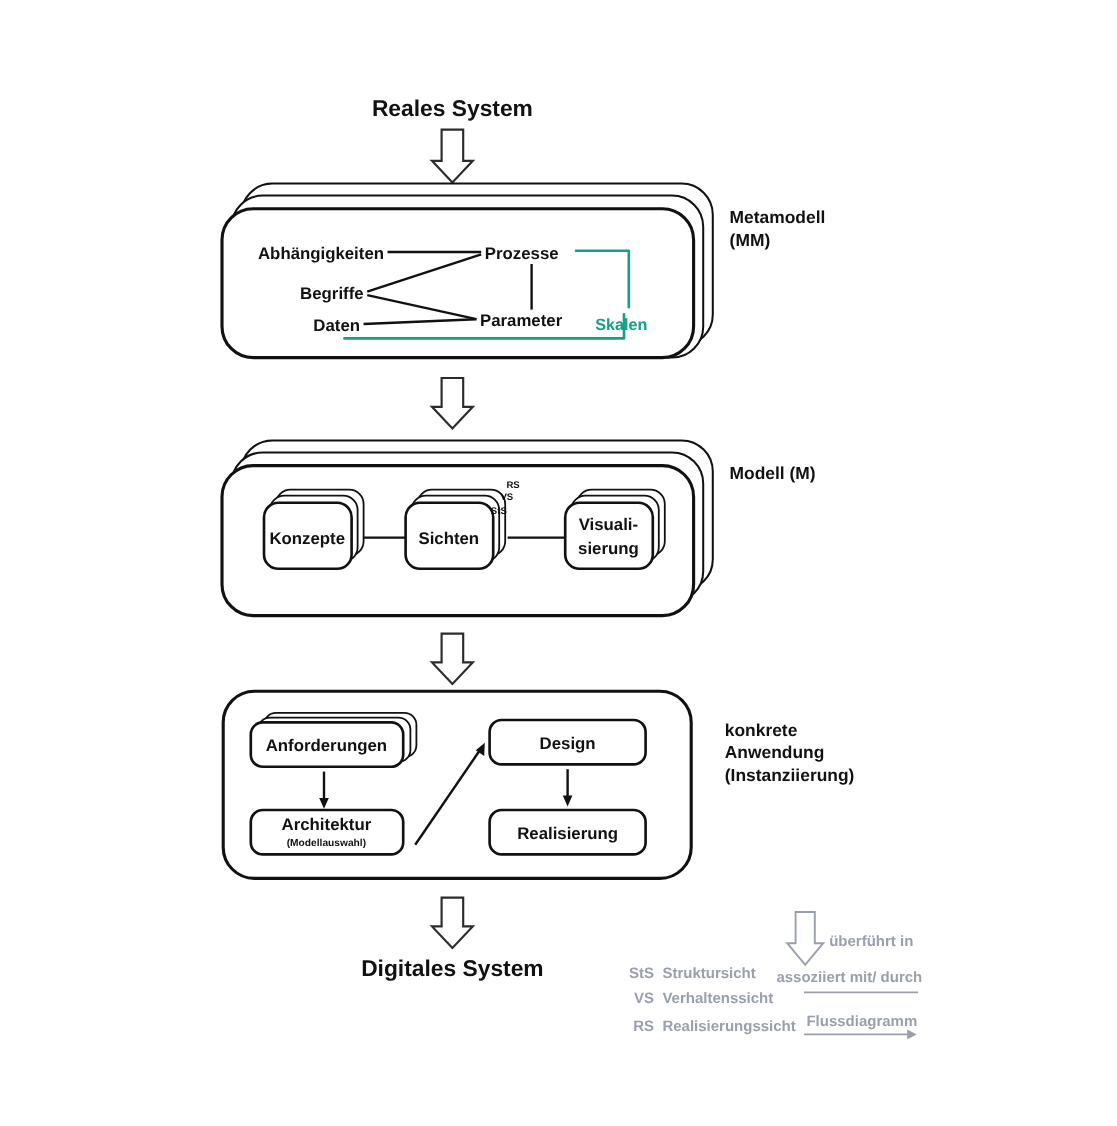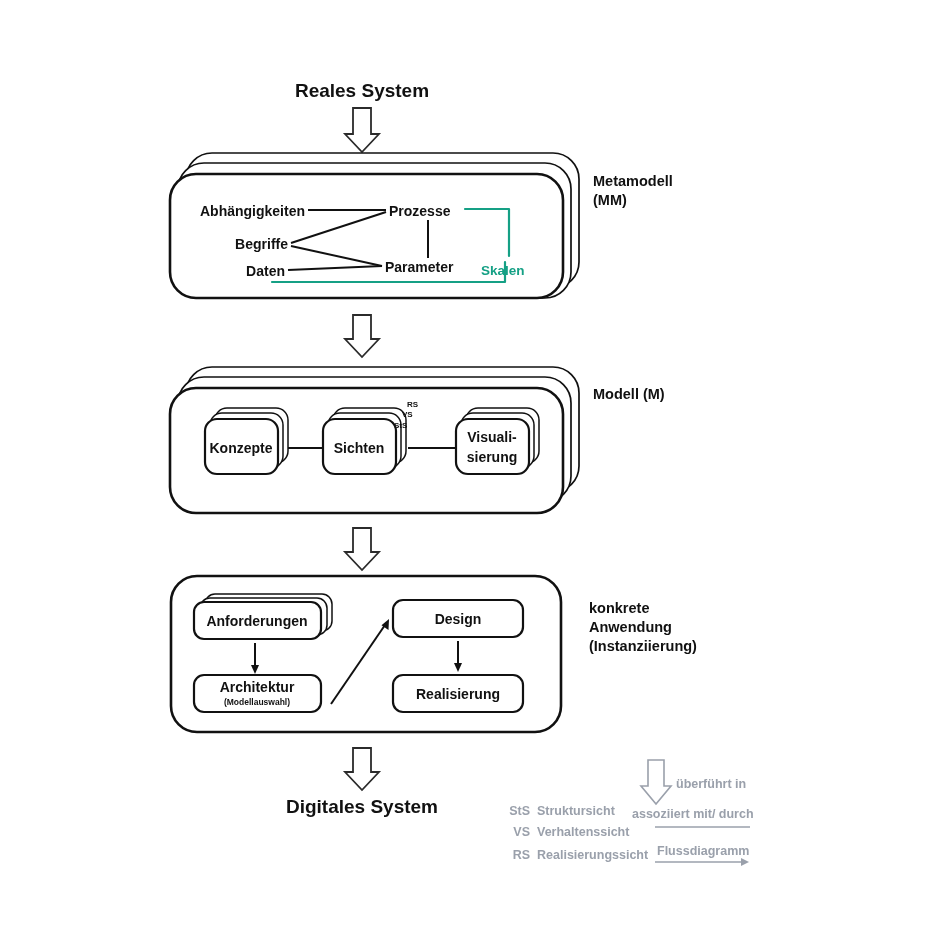"Reales System" #diagram-root { left: 0 -> 15px }
